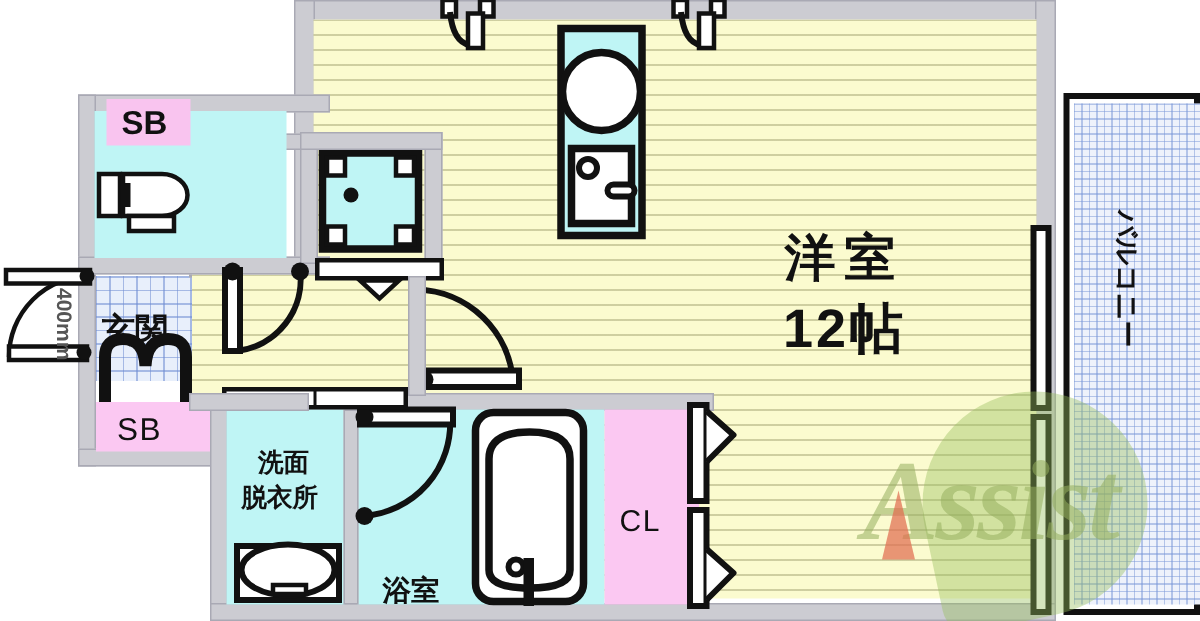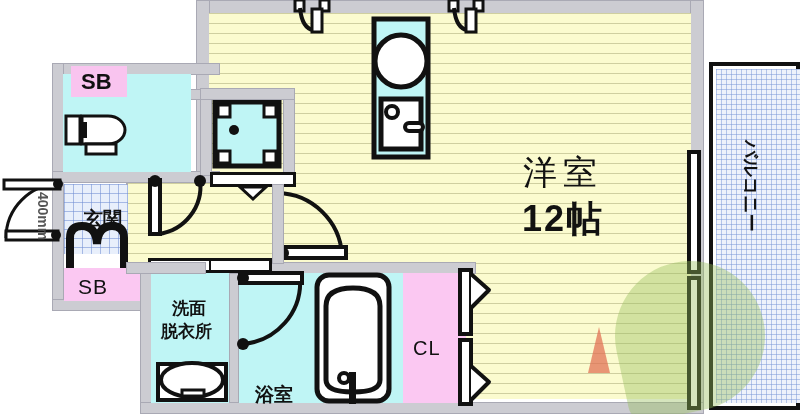"洋室" .lbl-room-big { font-weight: 400 -> 700 }
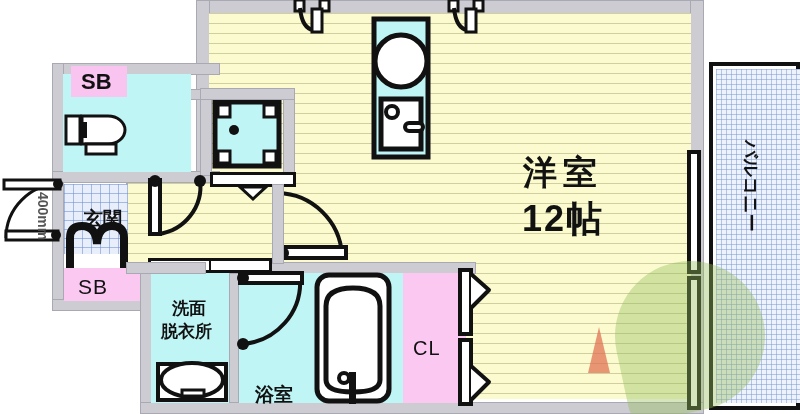"玄関" div.lbl { font-size: 19px -> 22px; margin-left: 16px -> none }
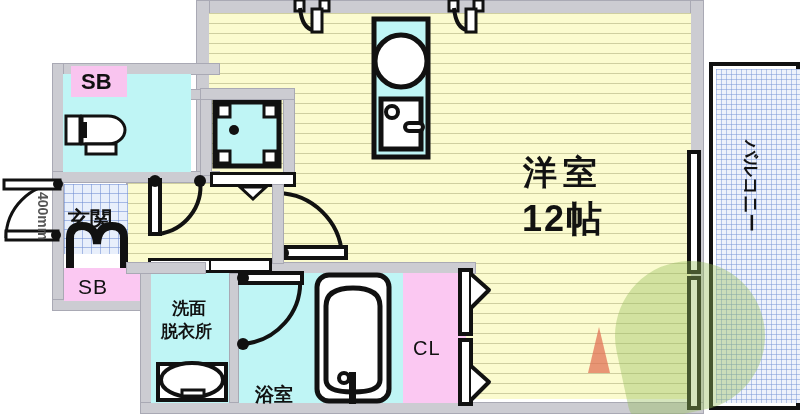"Assist" div.wm-text { html: none -> <div>Assist</div> }
